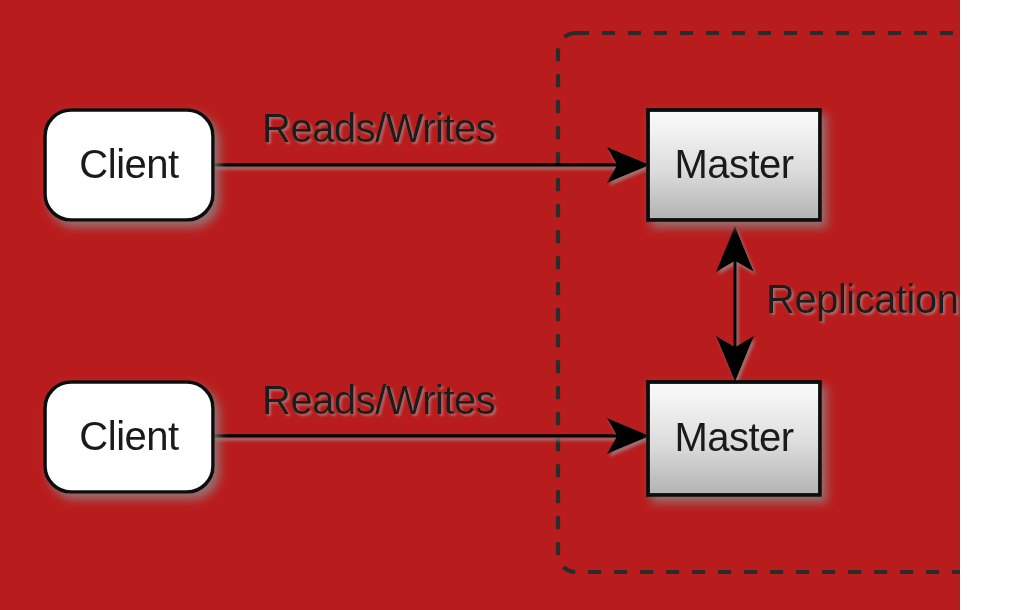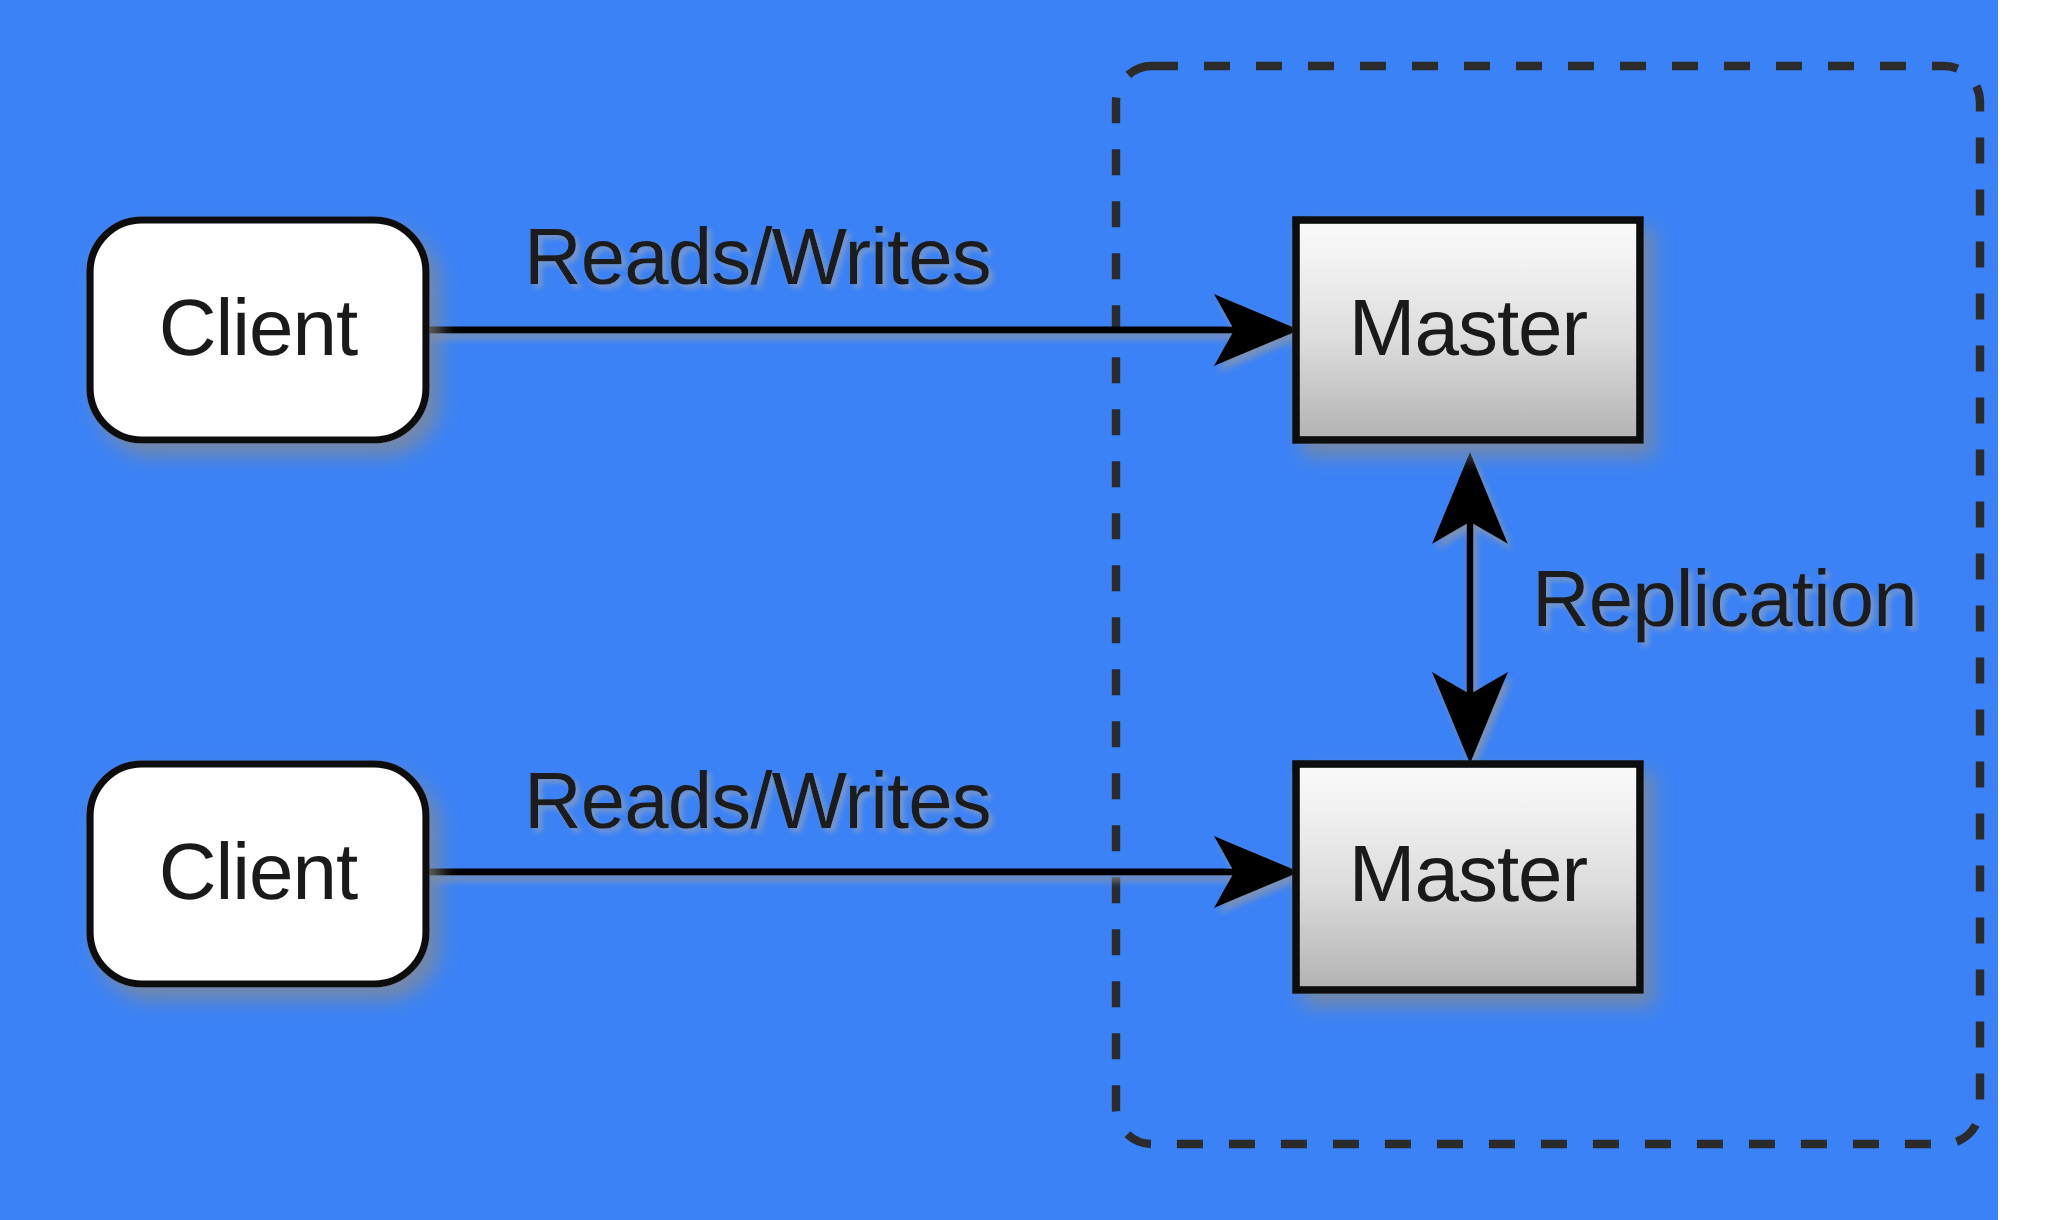"Client" #canvas { background: #3b82f6 -> #b91c1c; padding-left: 39px -> none }
